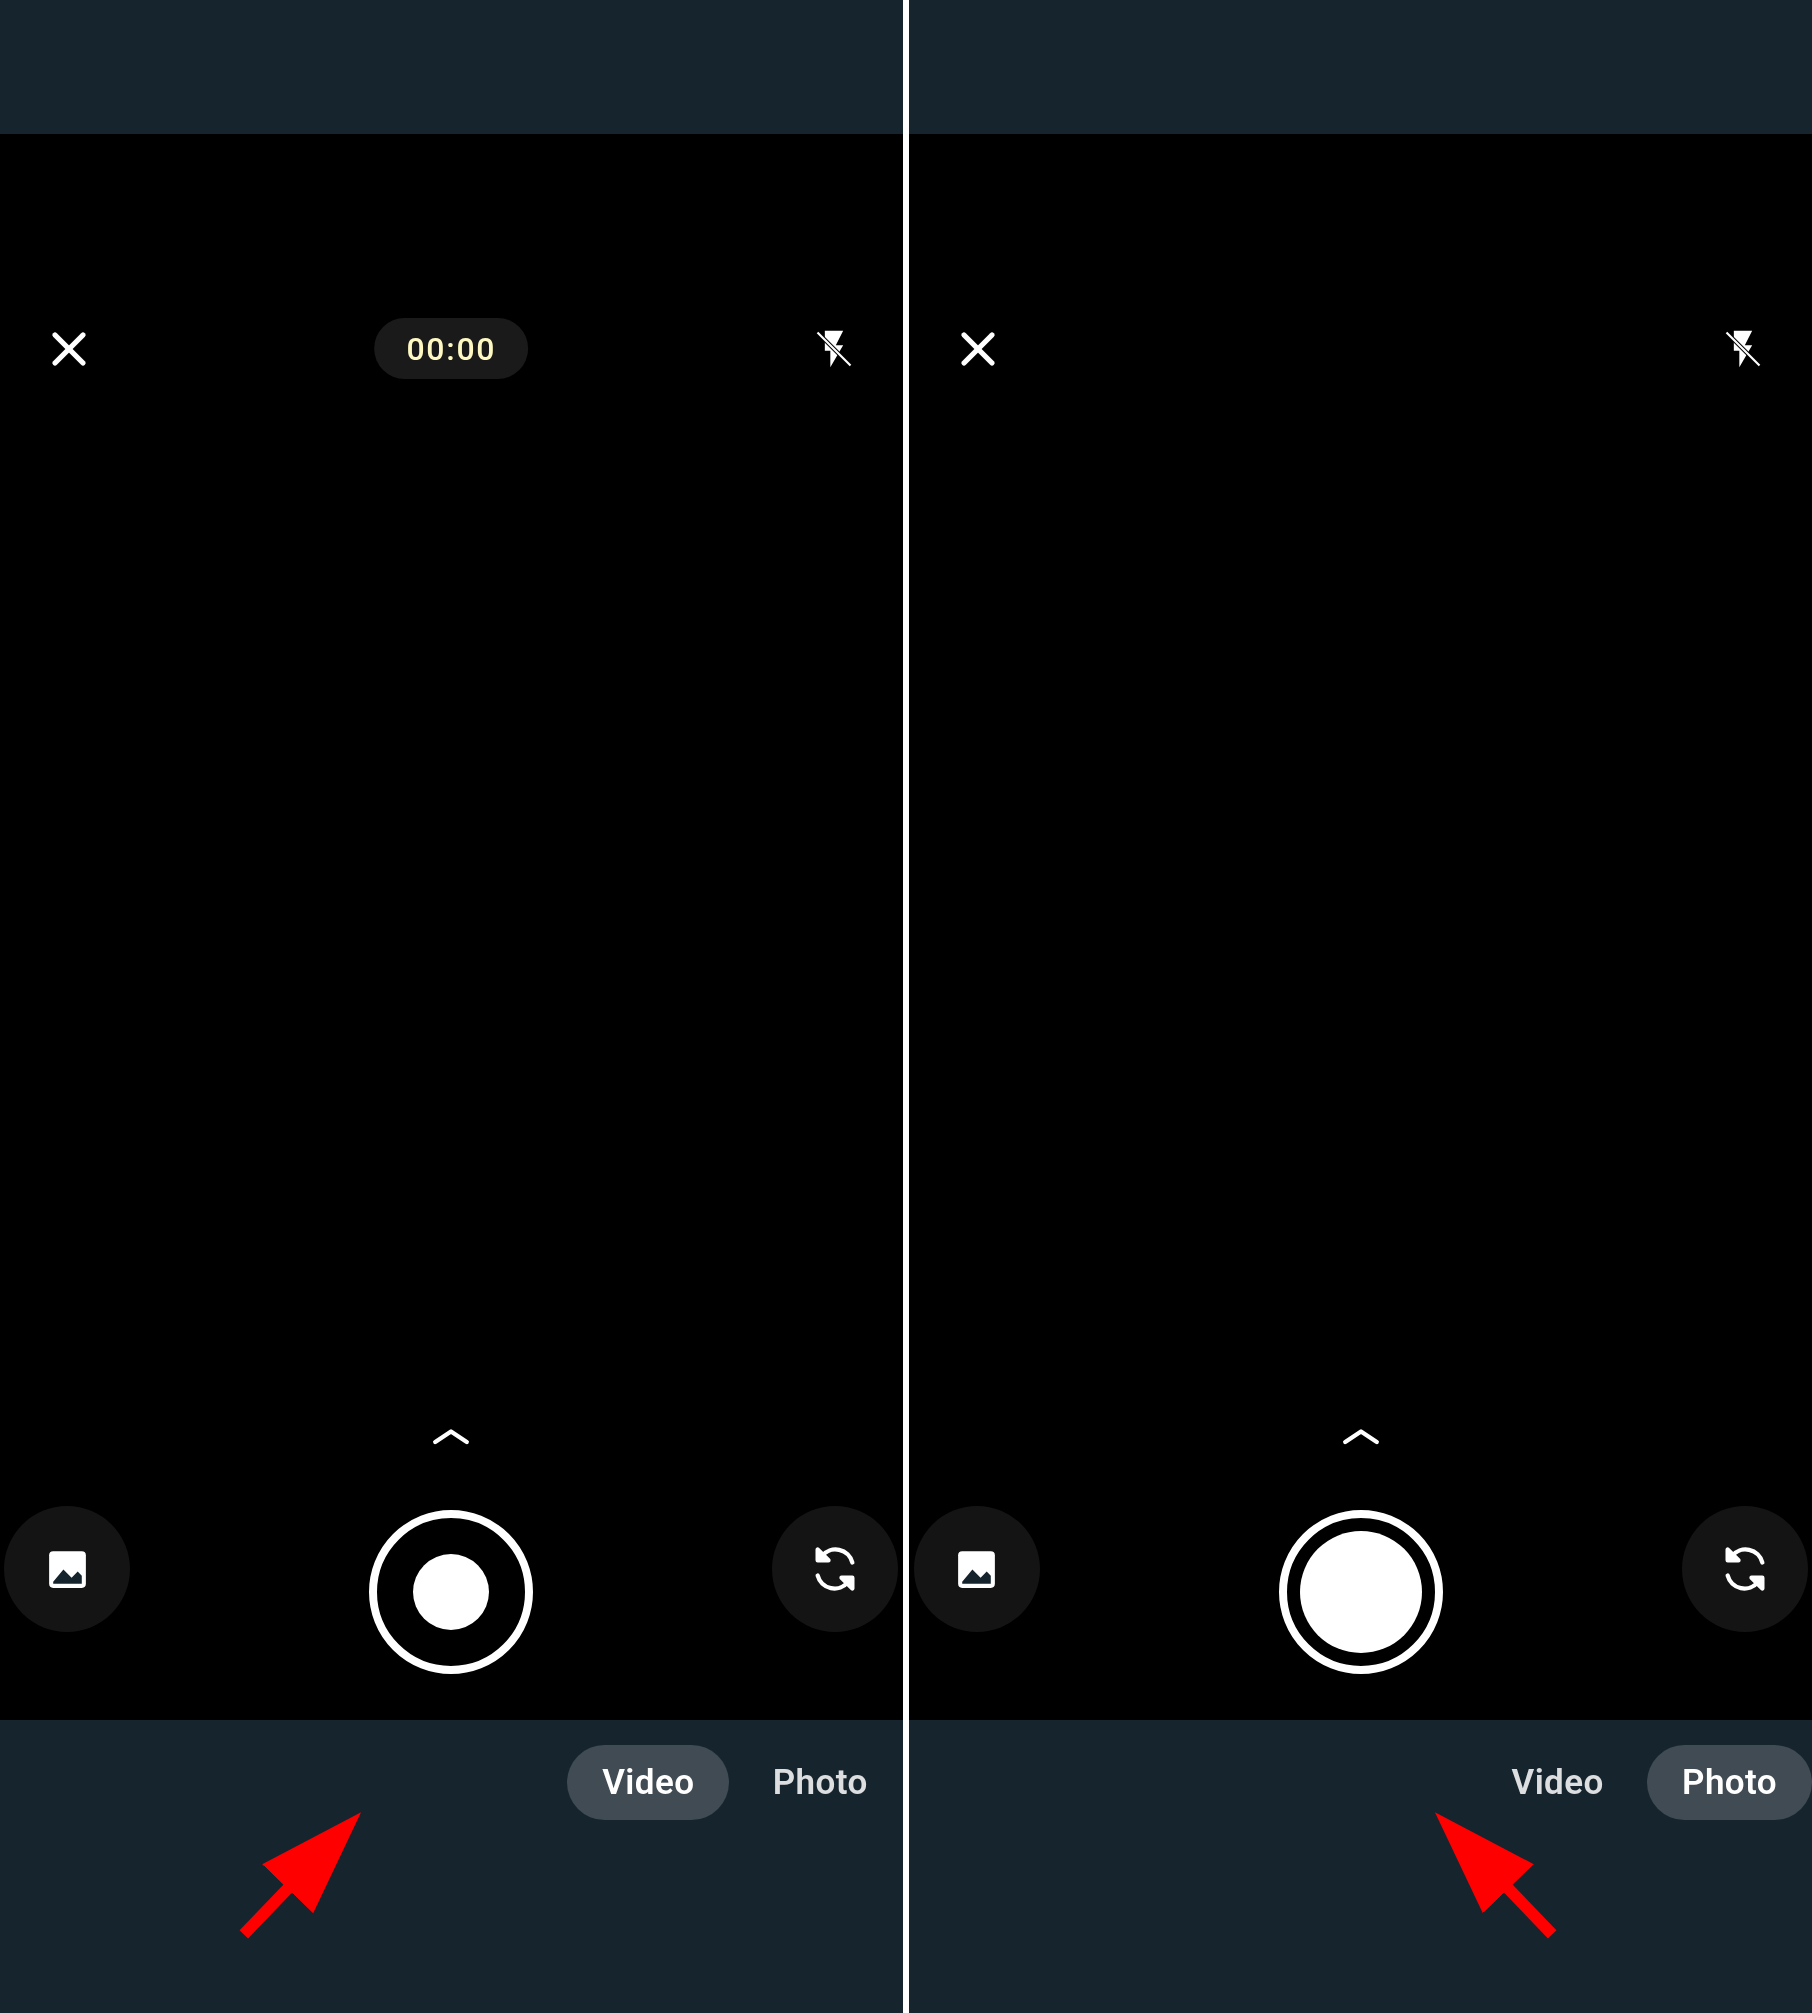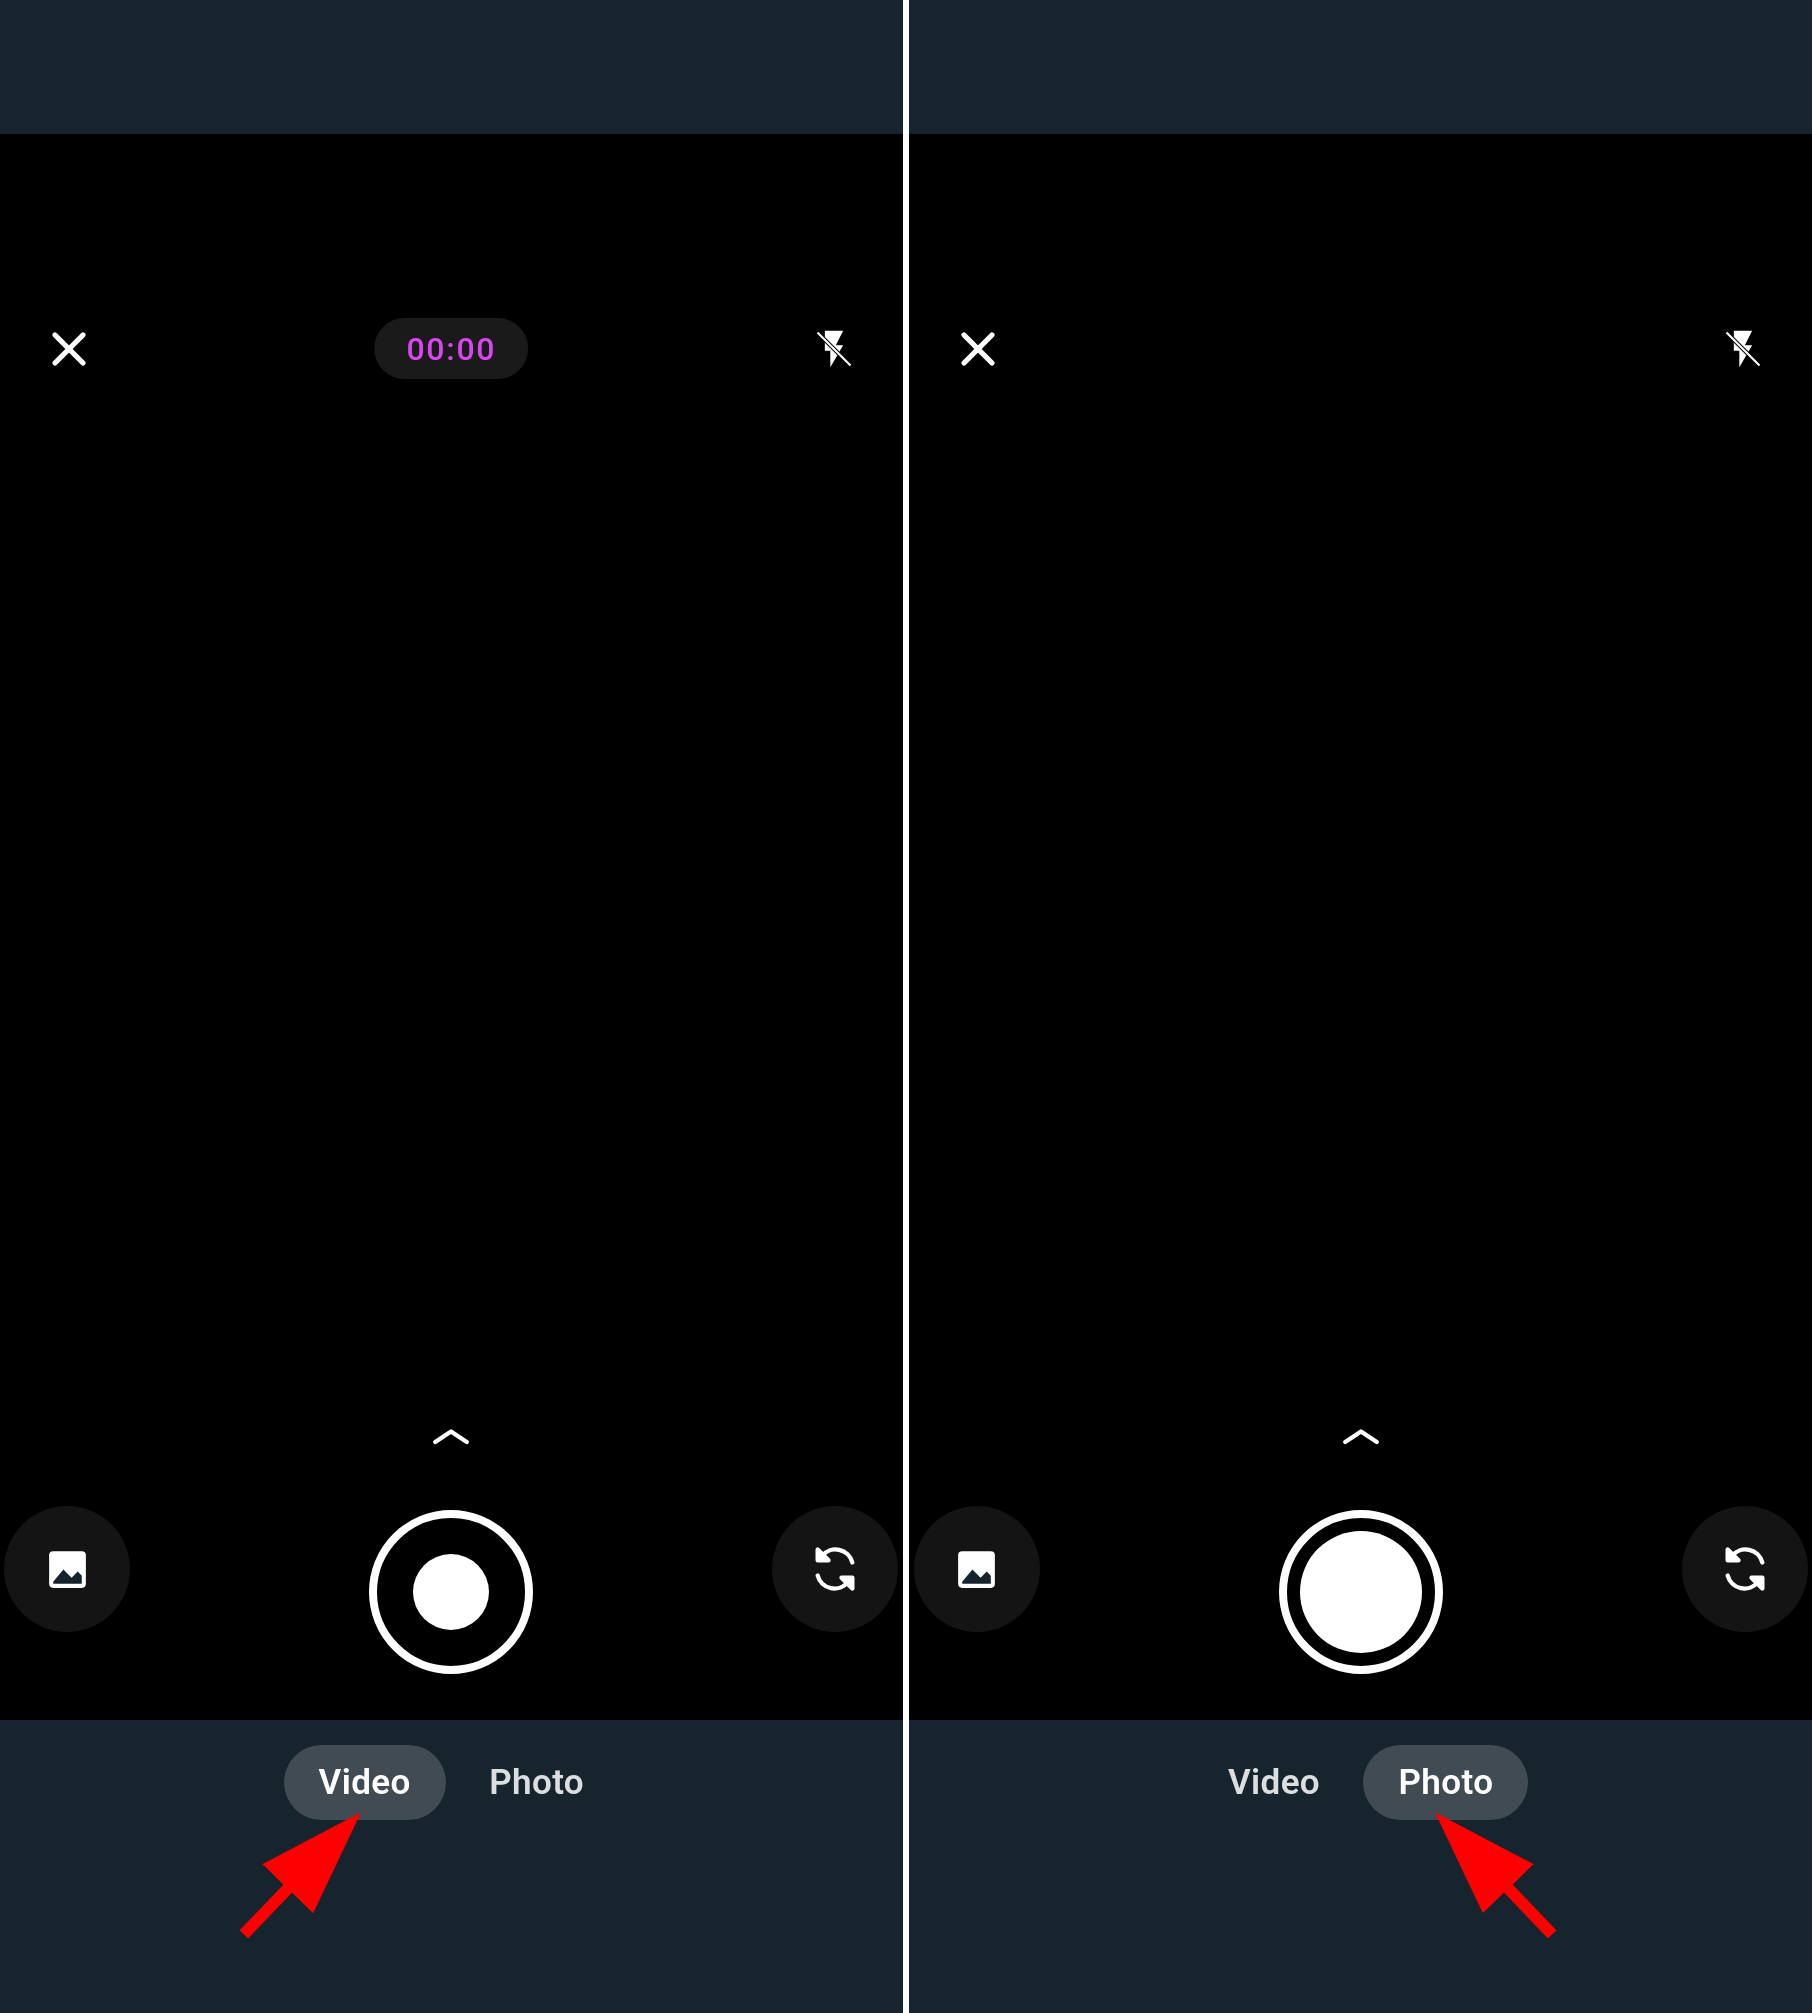"00:00" .timer-pill { color: #d946ef -> #fef9c3 }
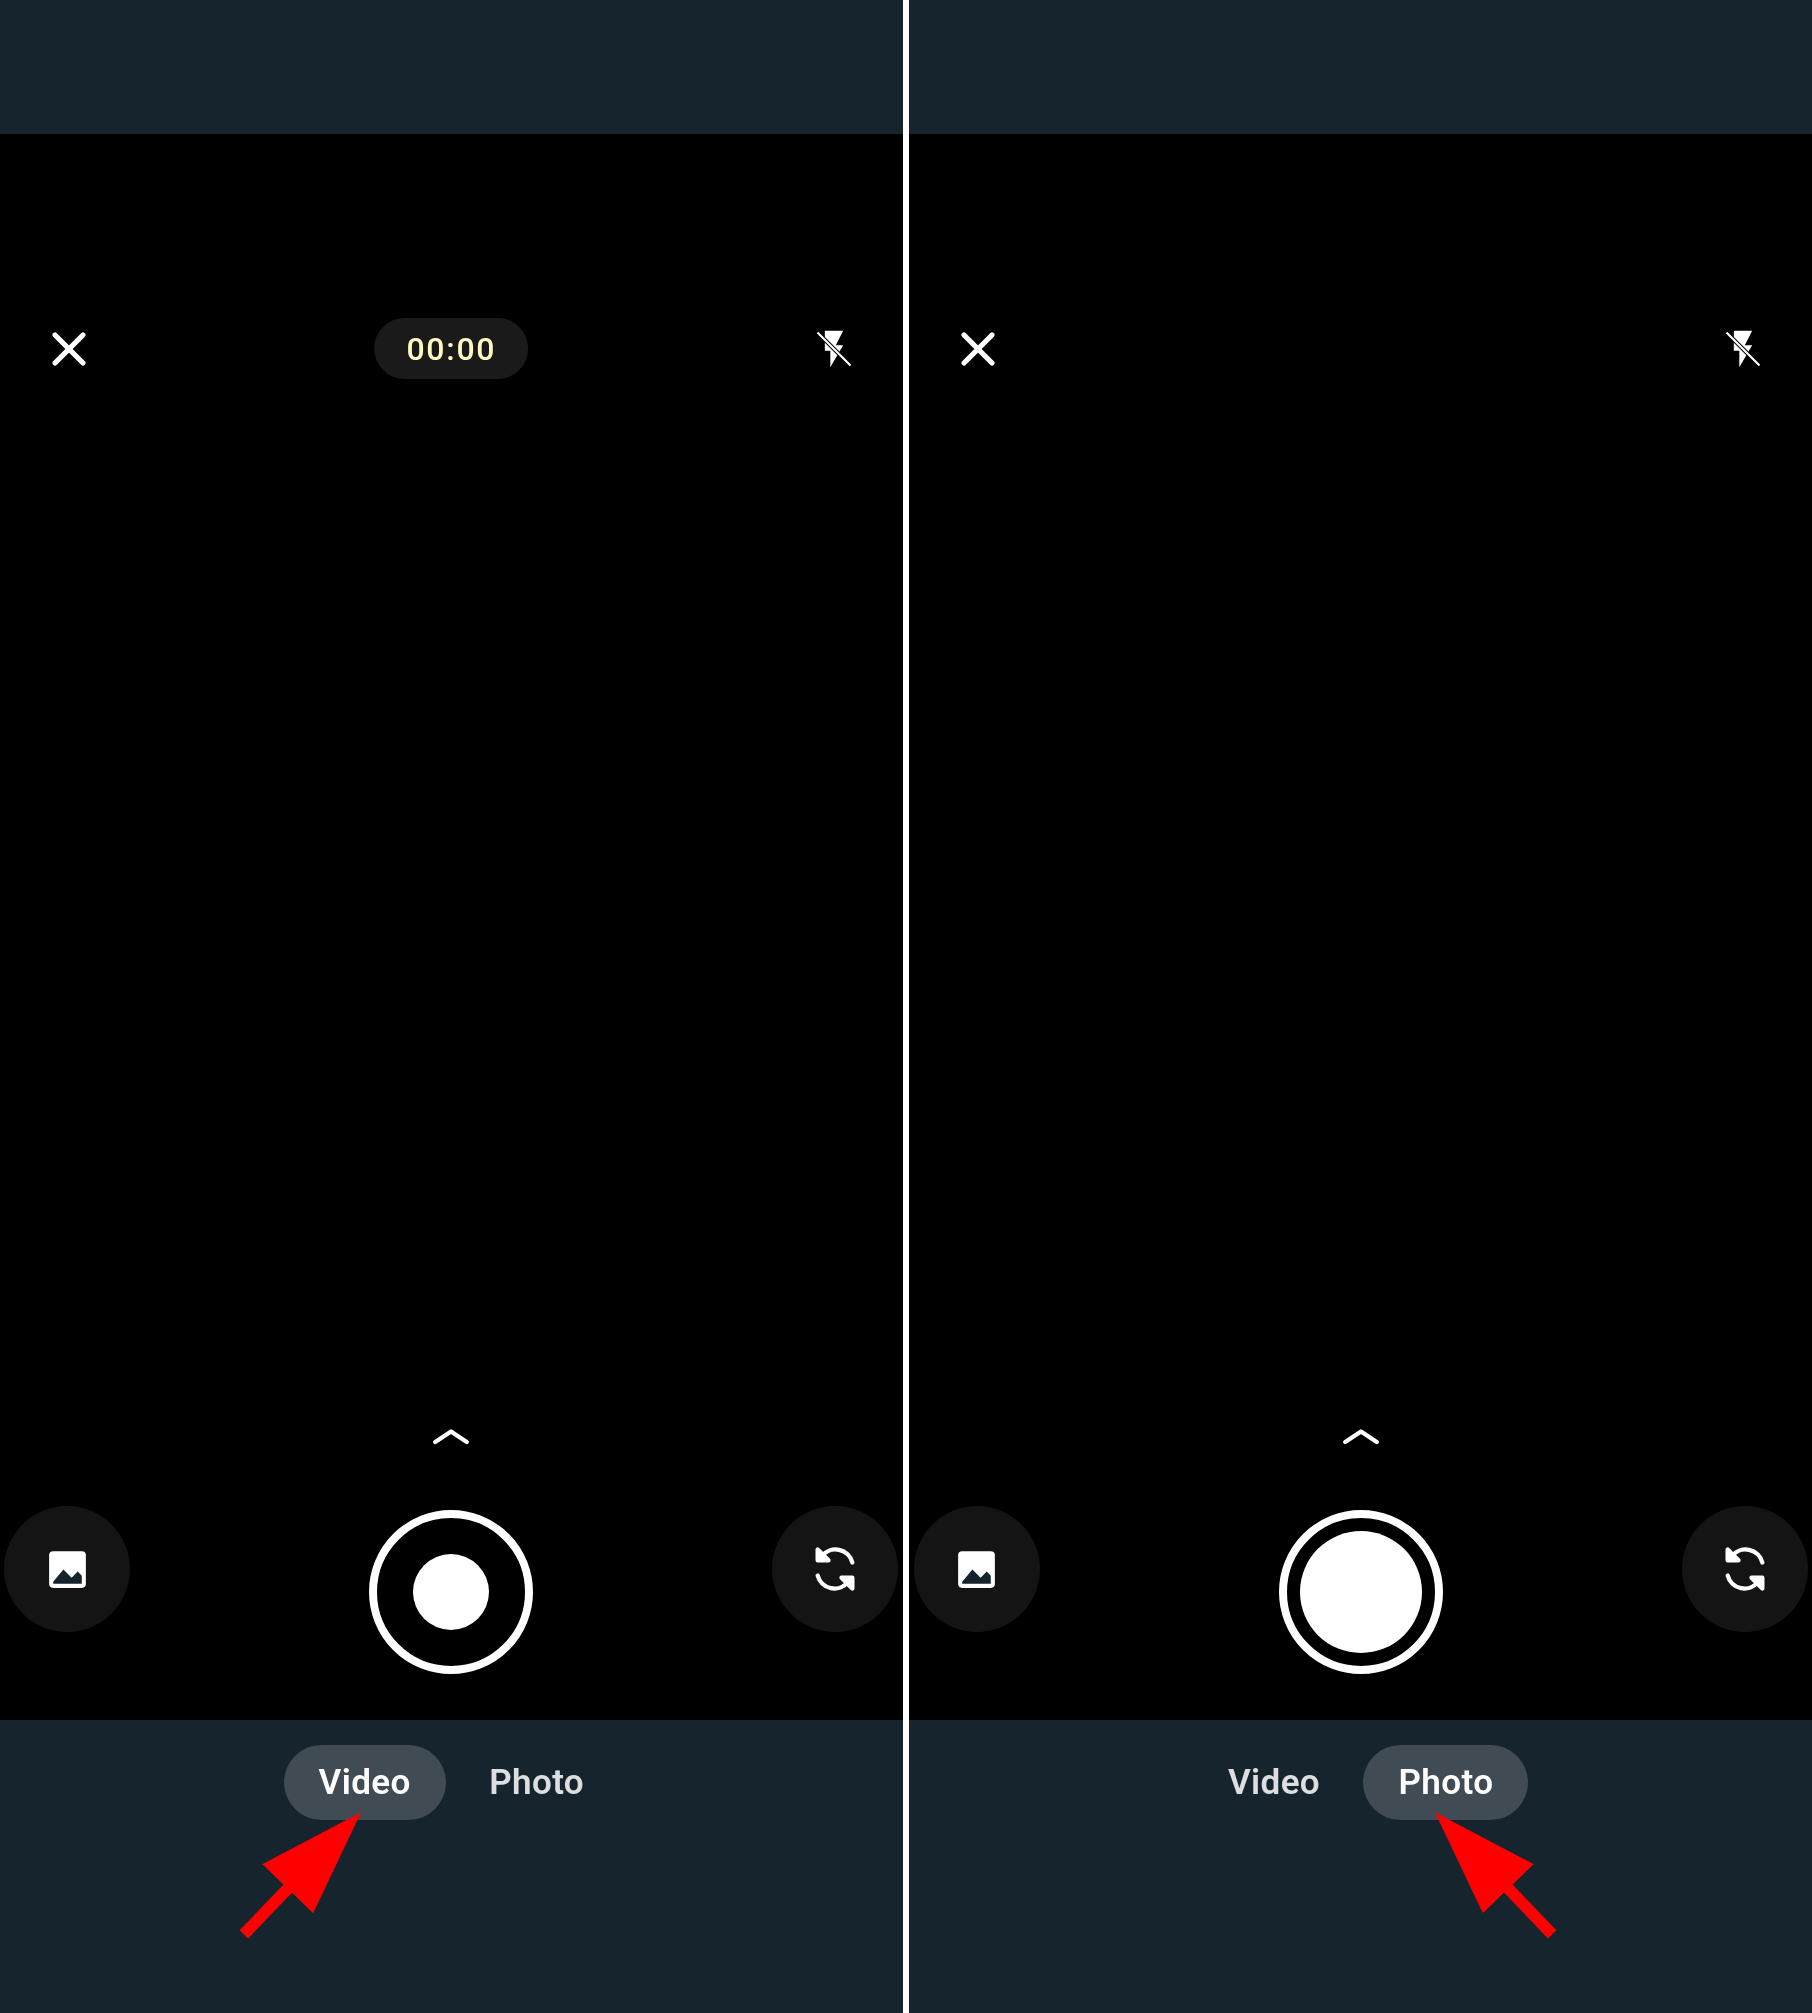"Video" .mode-bar { justify-content: center -> flex-end }
